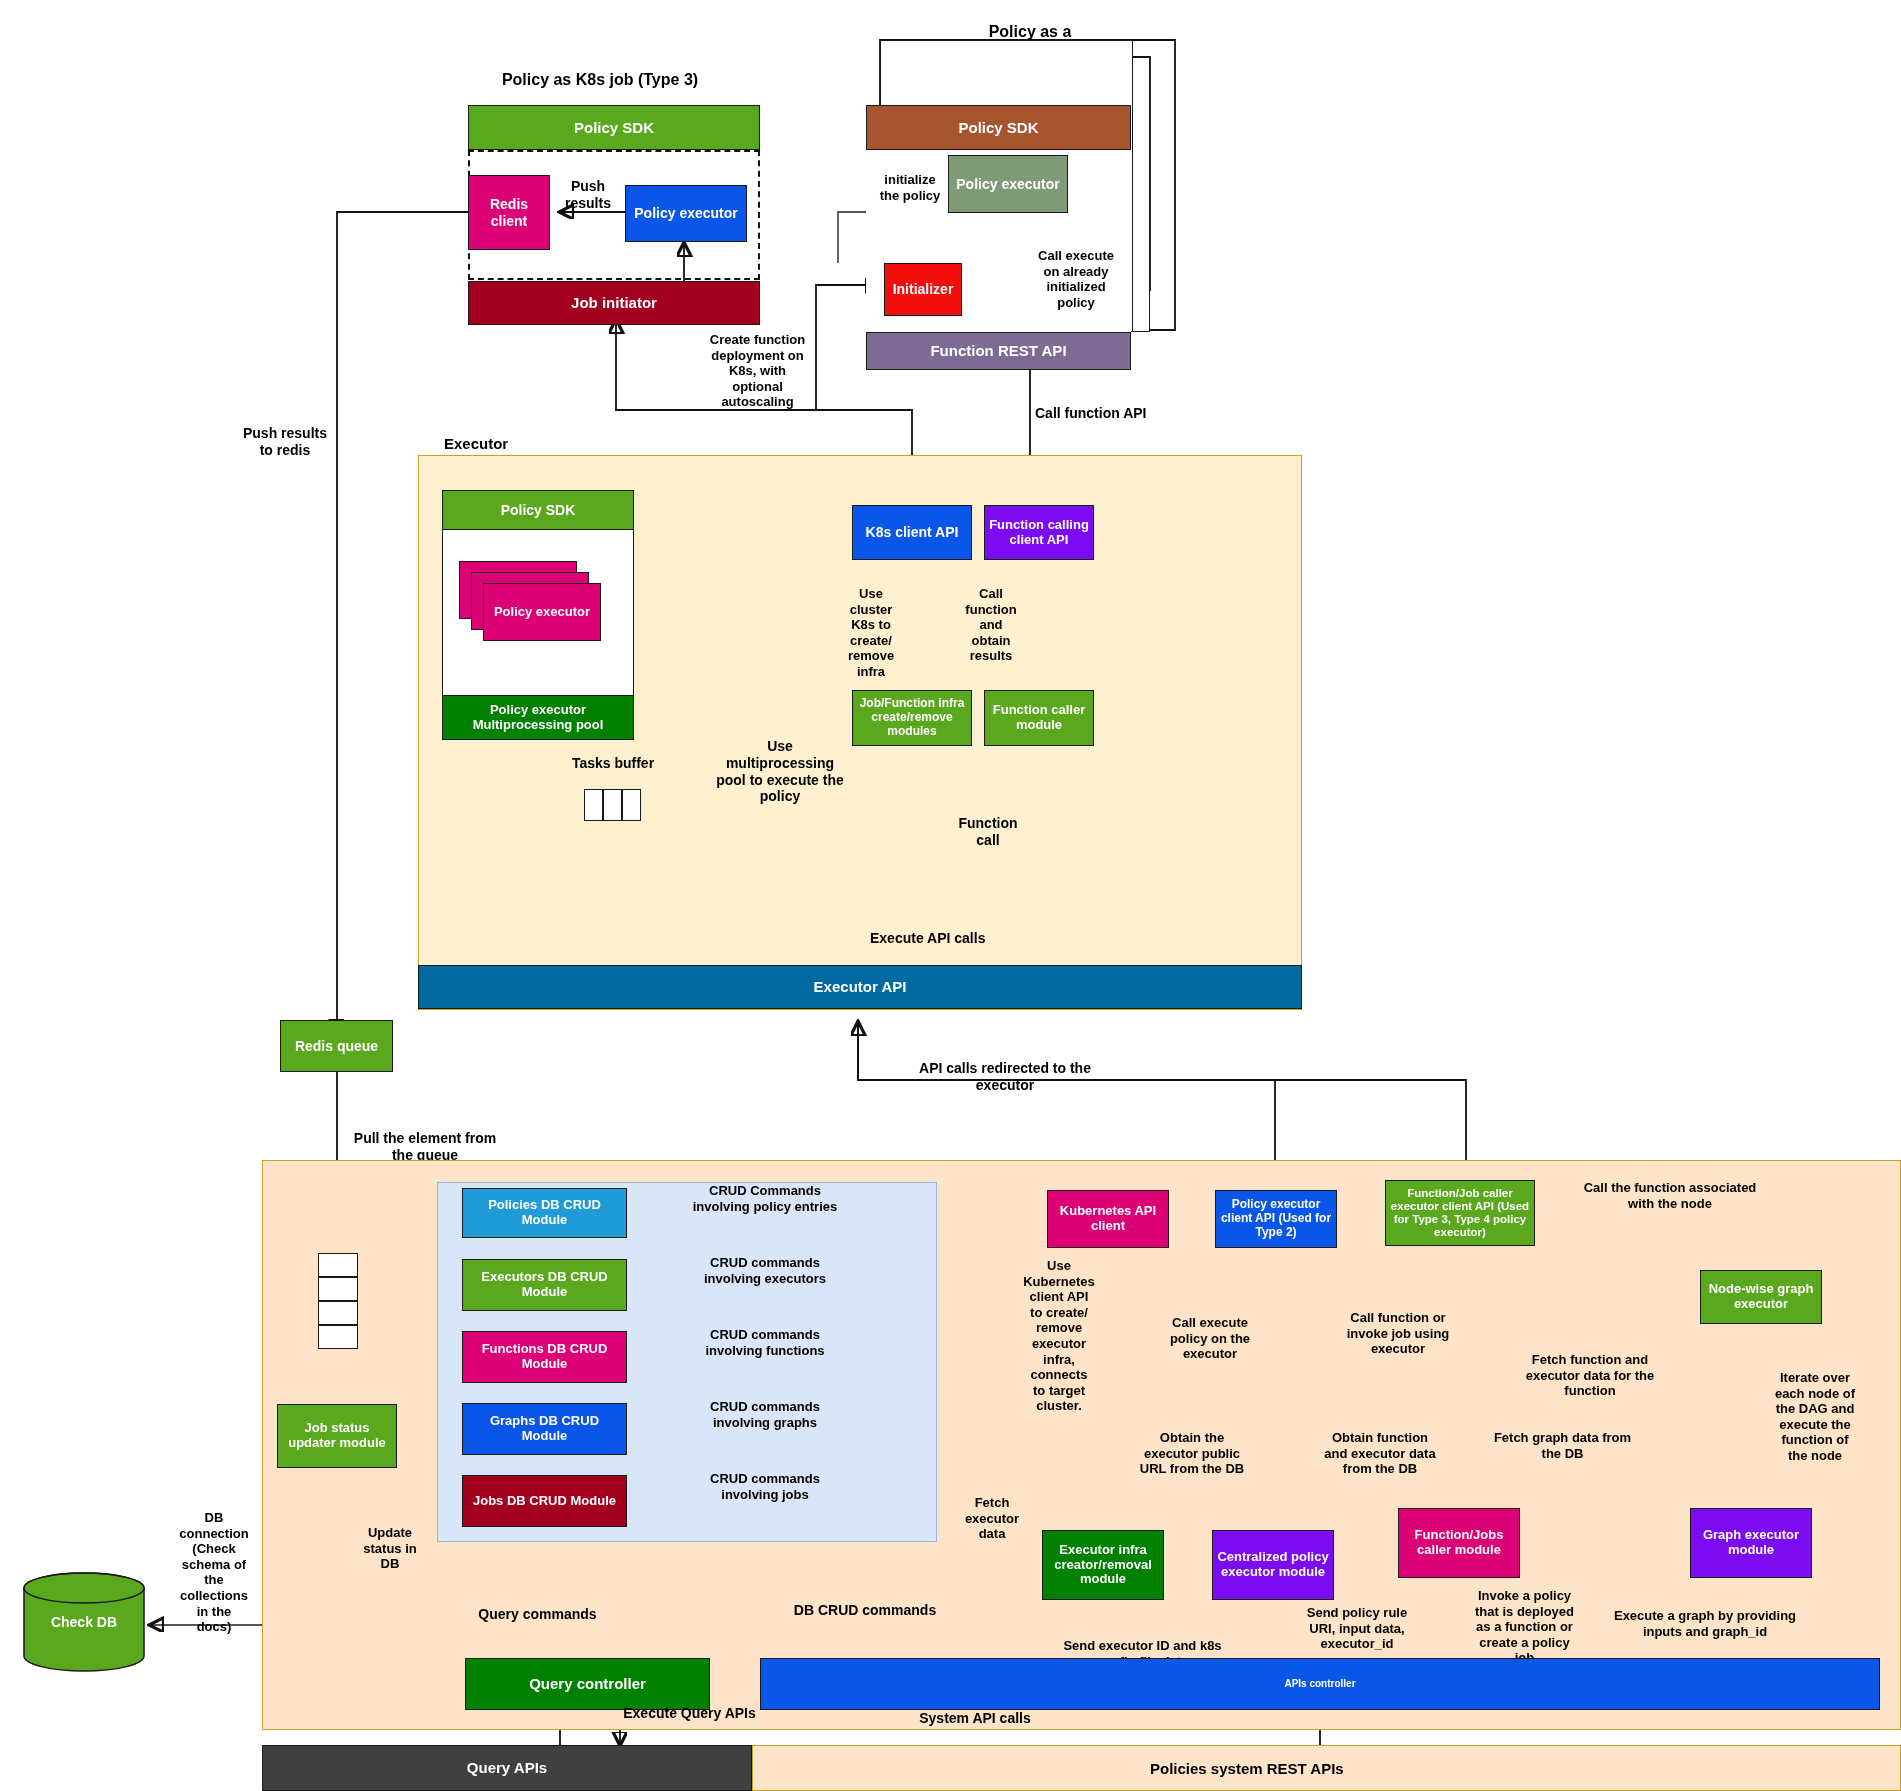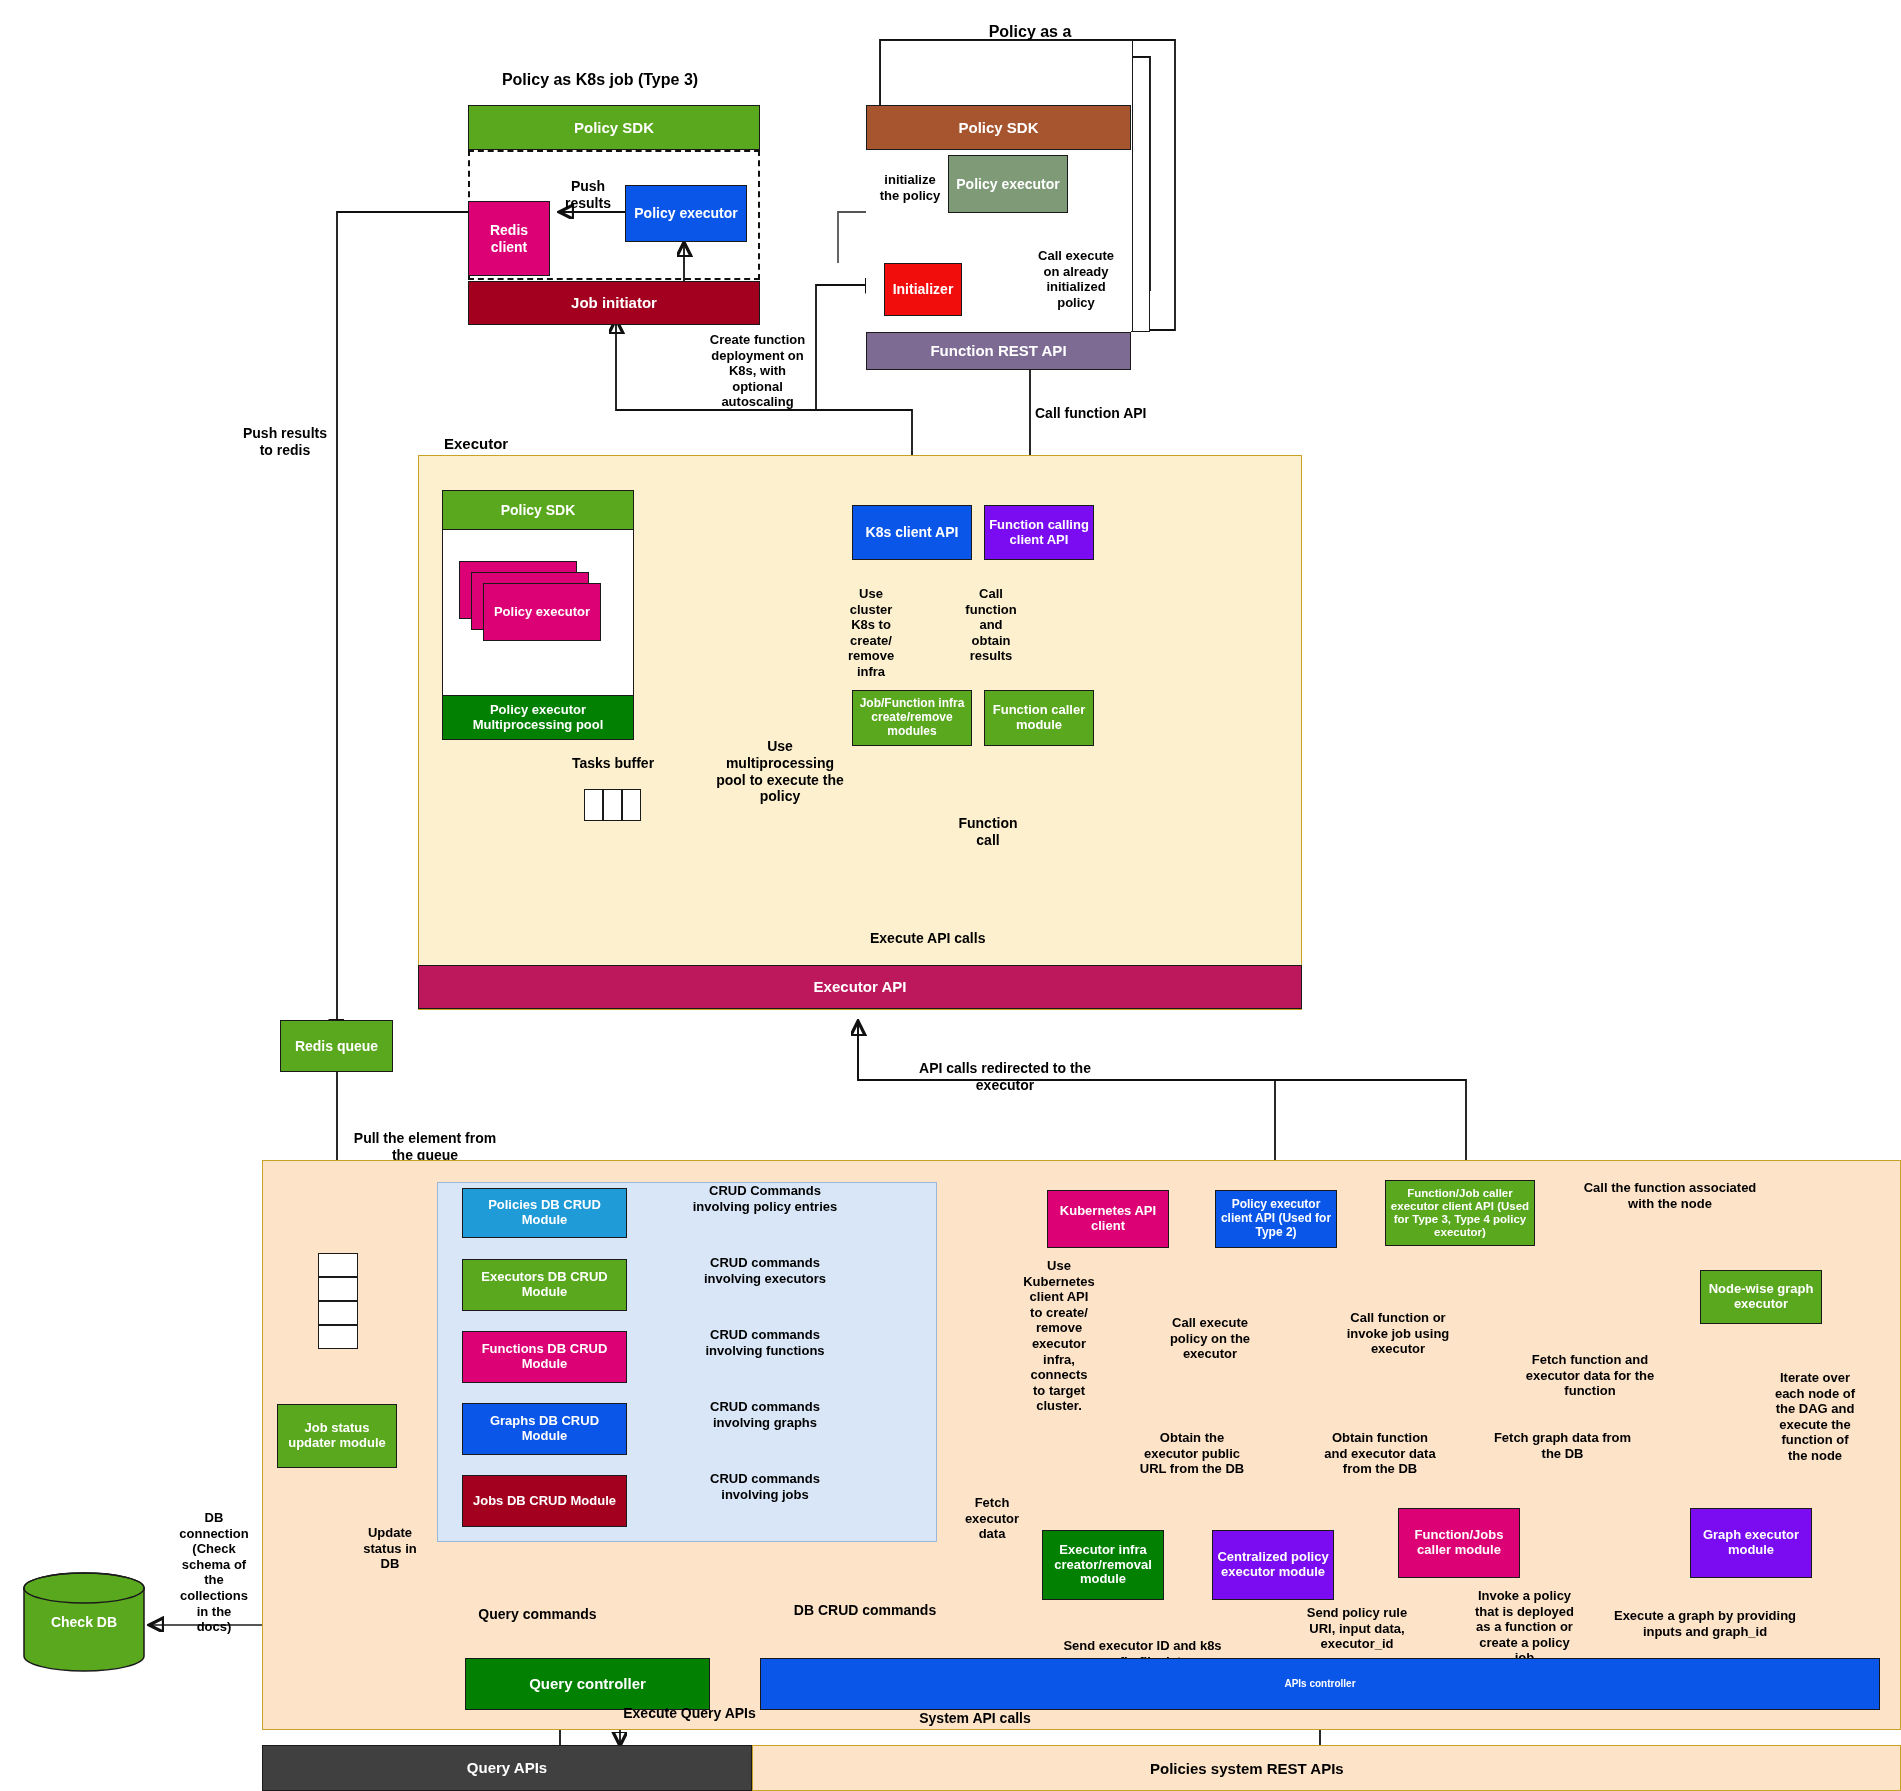"Redis client" div.box { margin-top: 26px -> none }
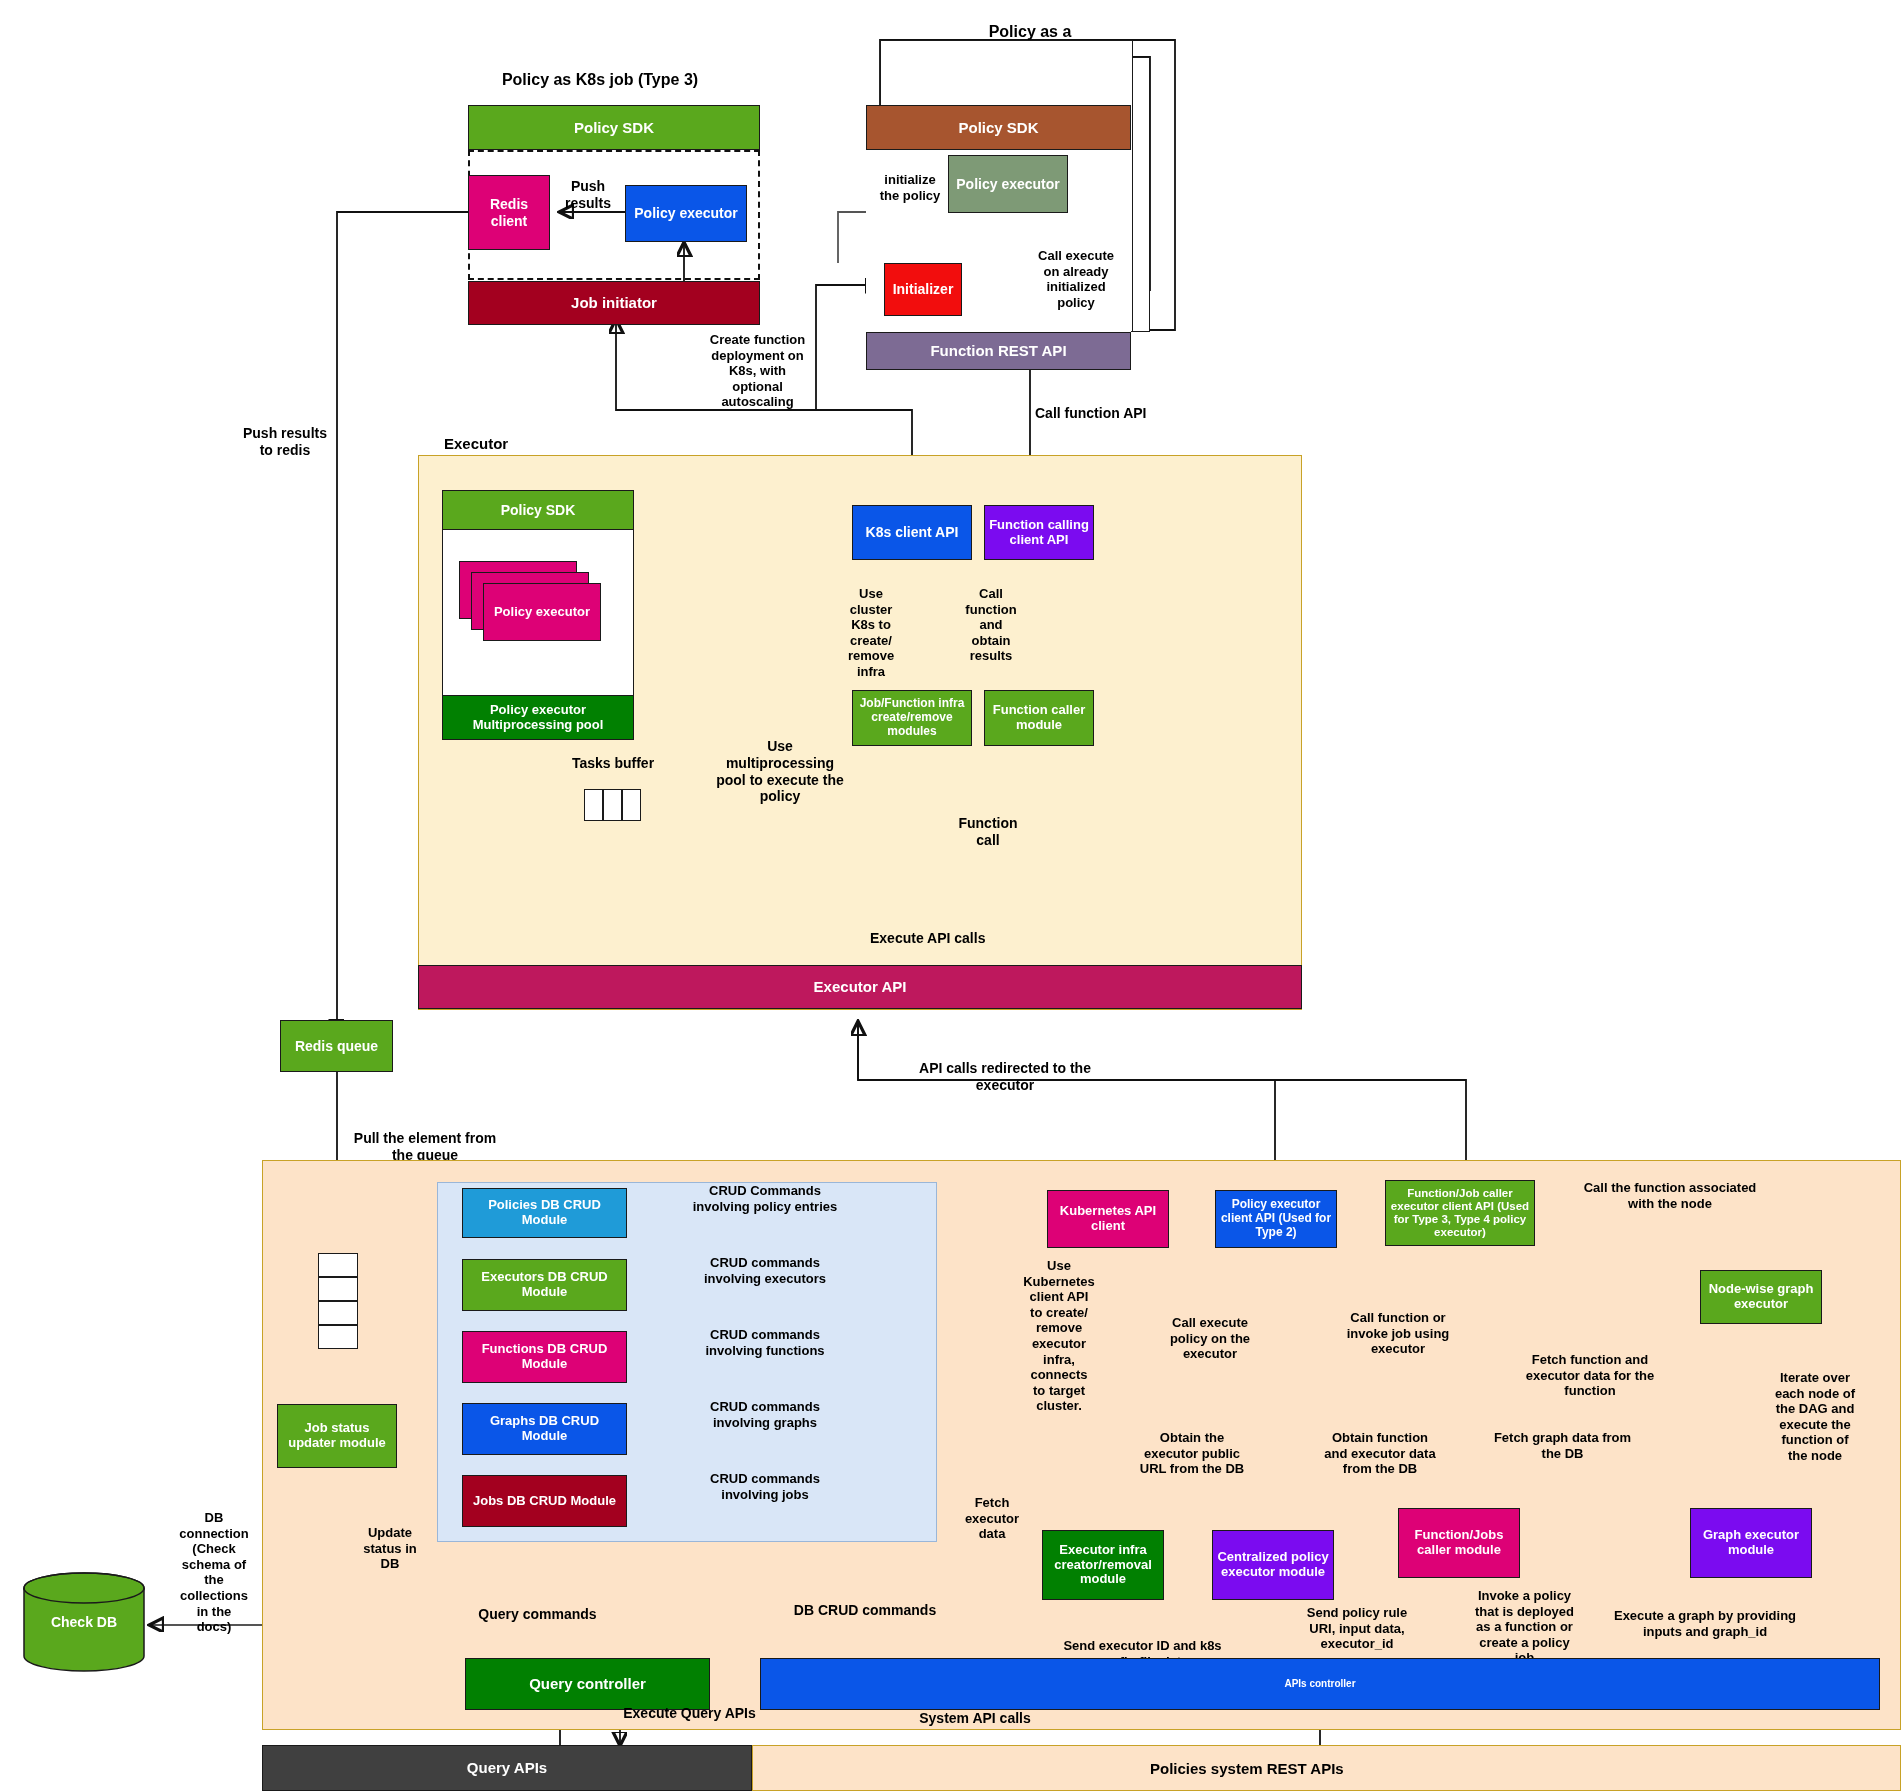"Executor API" div.box { background: #be185d -> #0369a1 }
